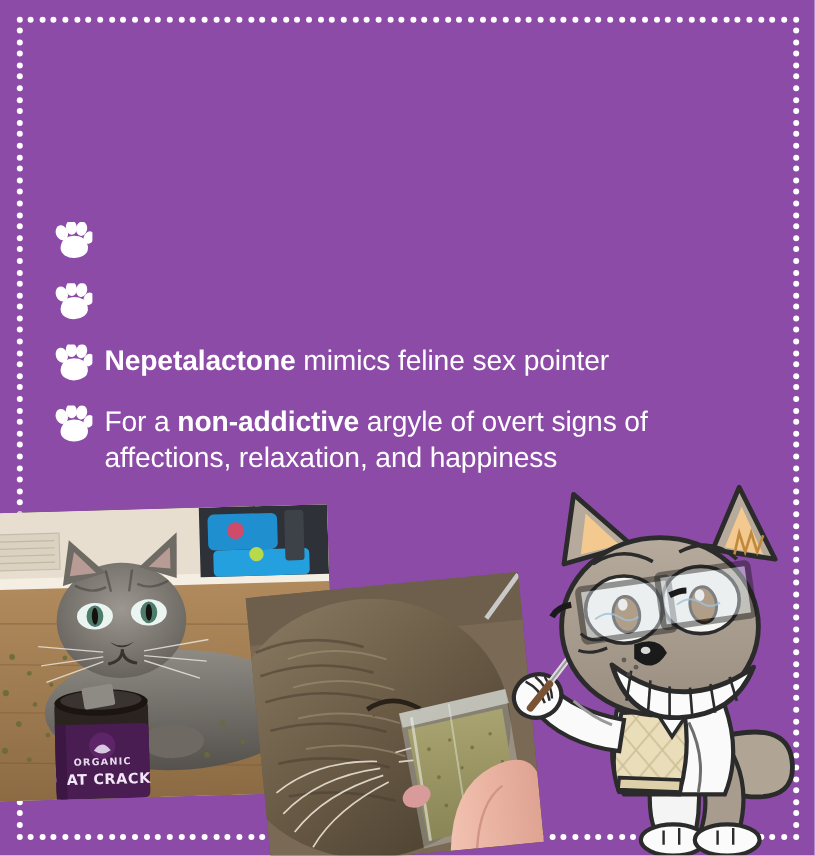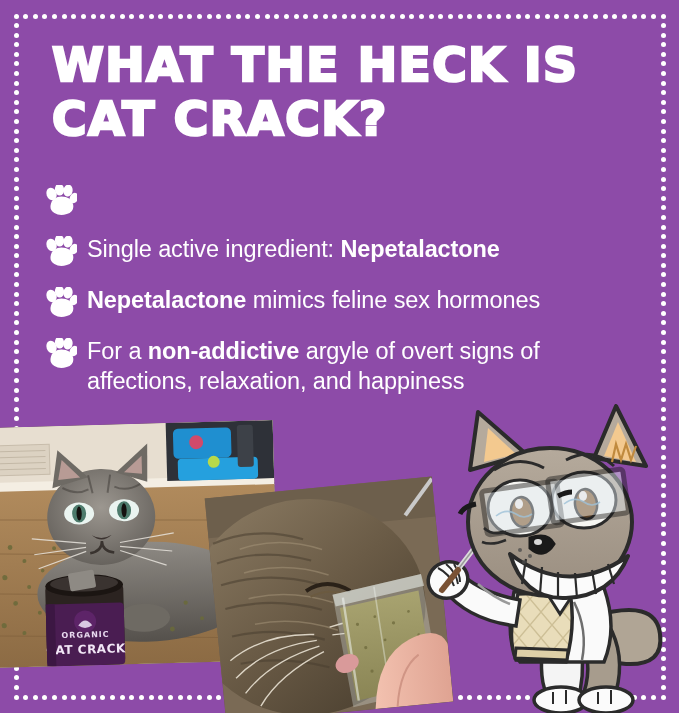"WHAT THE HECK IS" div.title-block { html: <div> <div>WHAT THE HECK IS</div> <div>CAT CRACK?</div> </div> -> none }
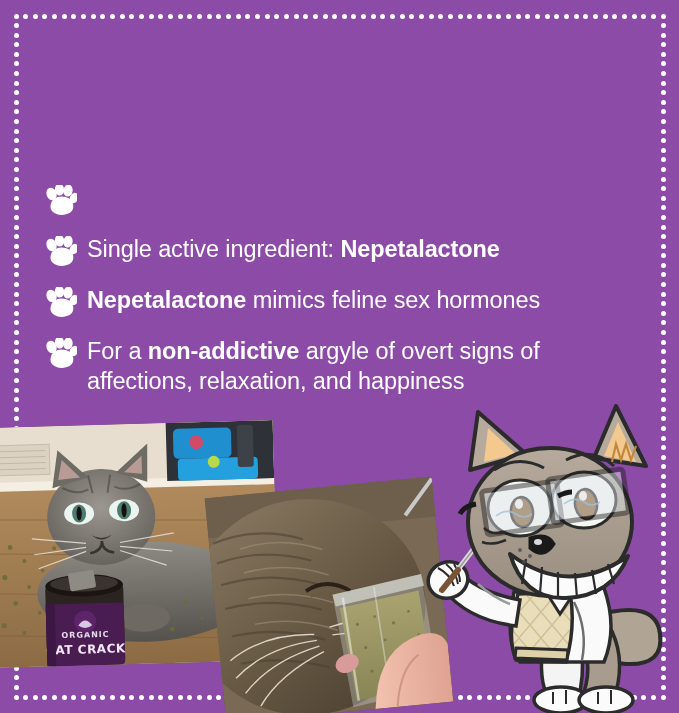"Single active ingredient: Nepetalactone" div.bullet-text { html: <div> <span>Single active ingredient: </span><b>Nepetalactone</b> </div> -> none }
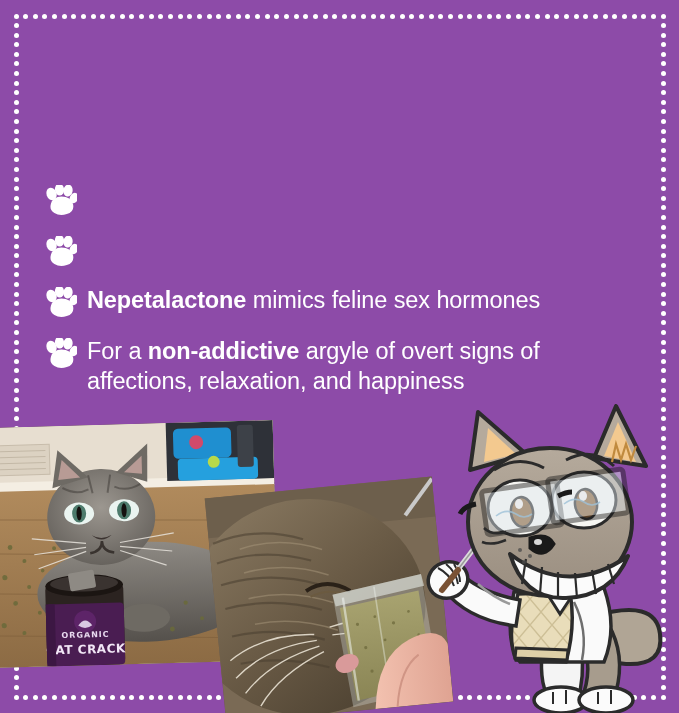"mimics feline sex hormones" span { text: hormones -> pointer }
